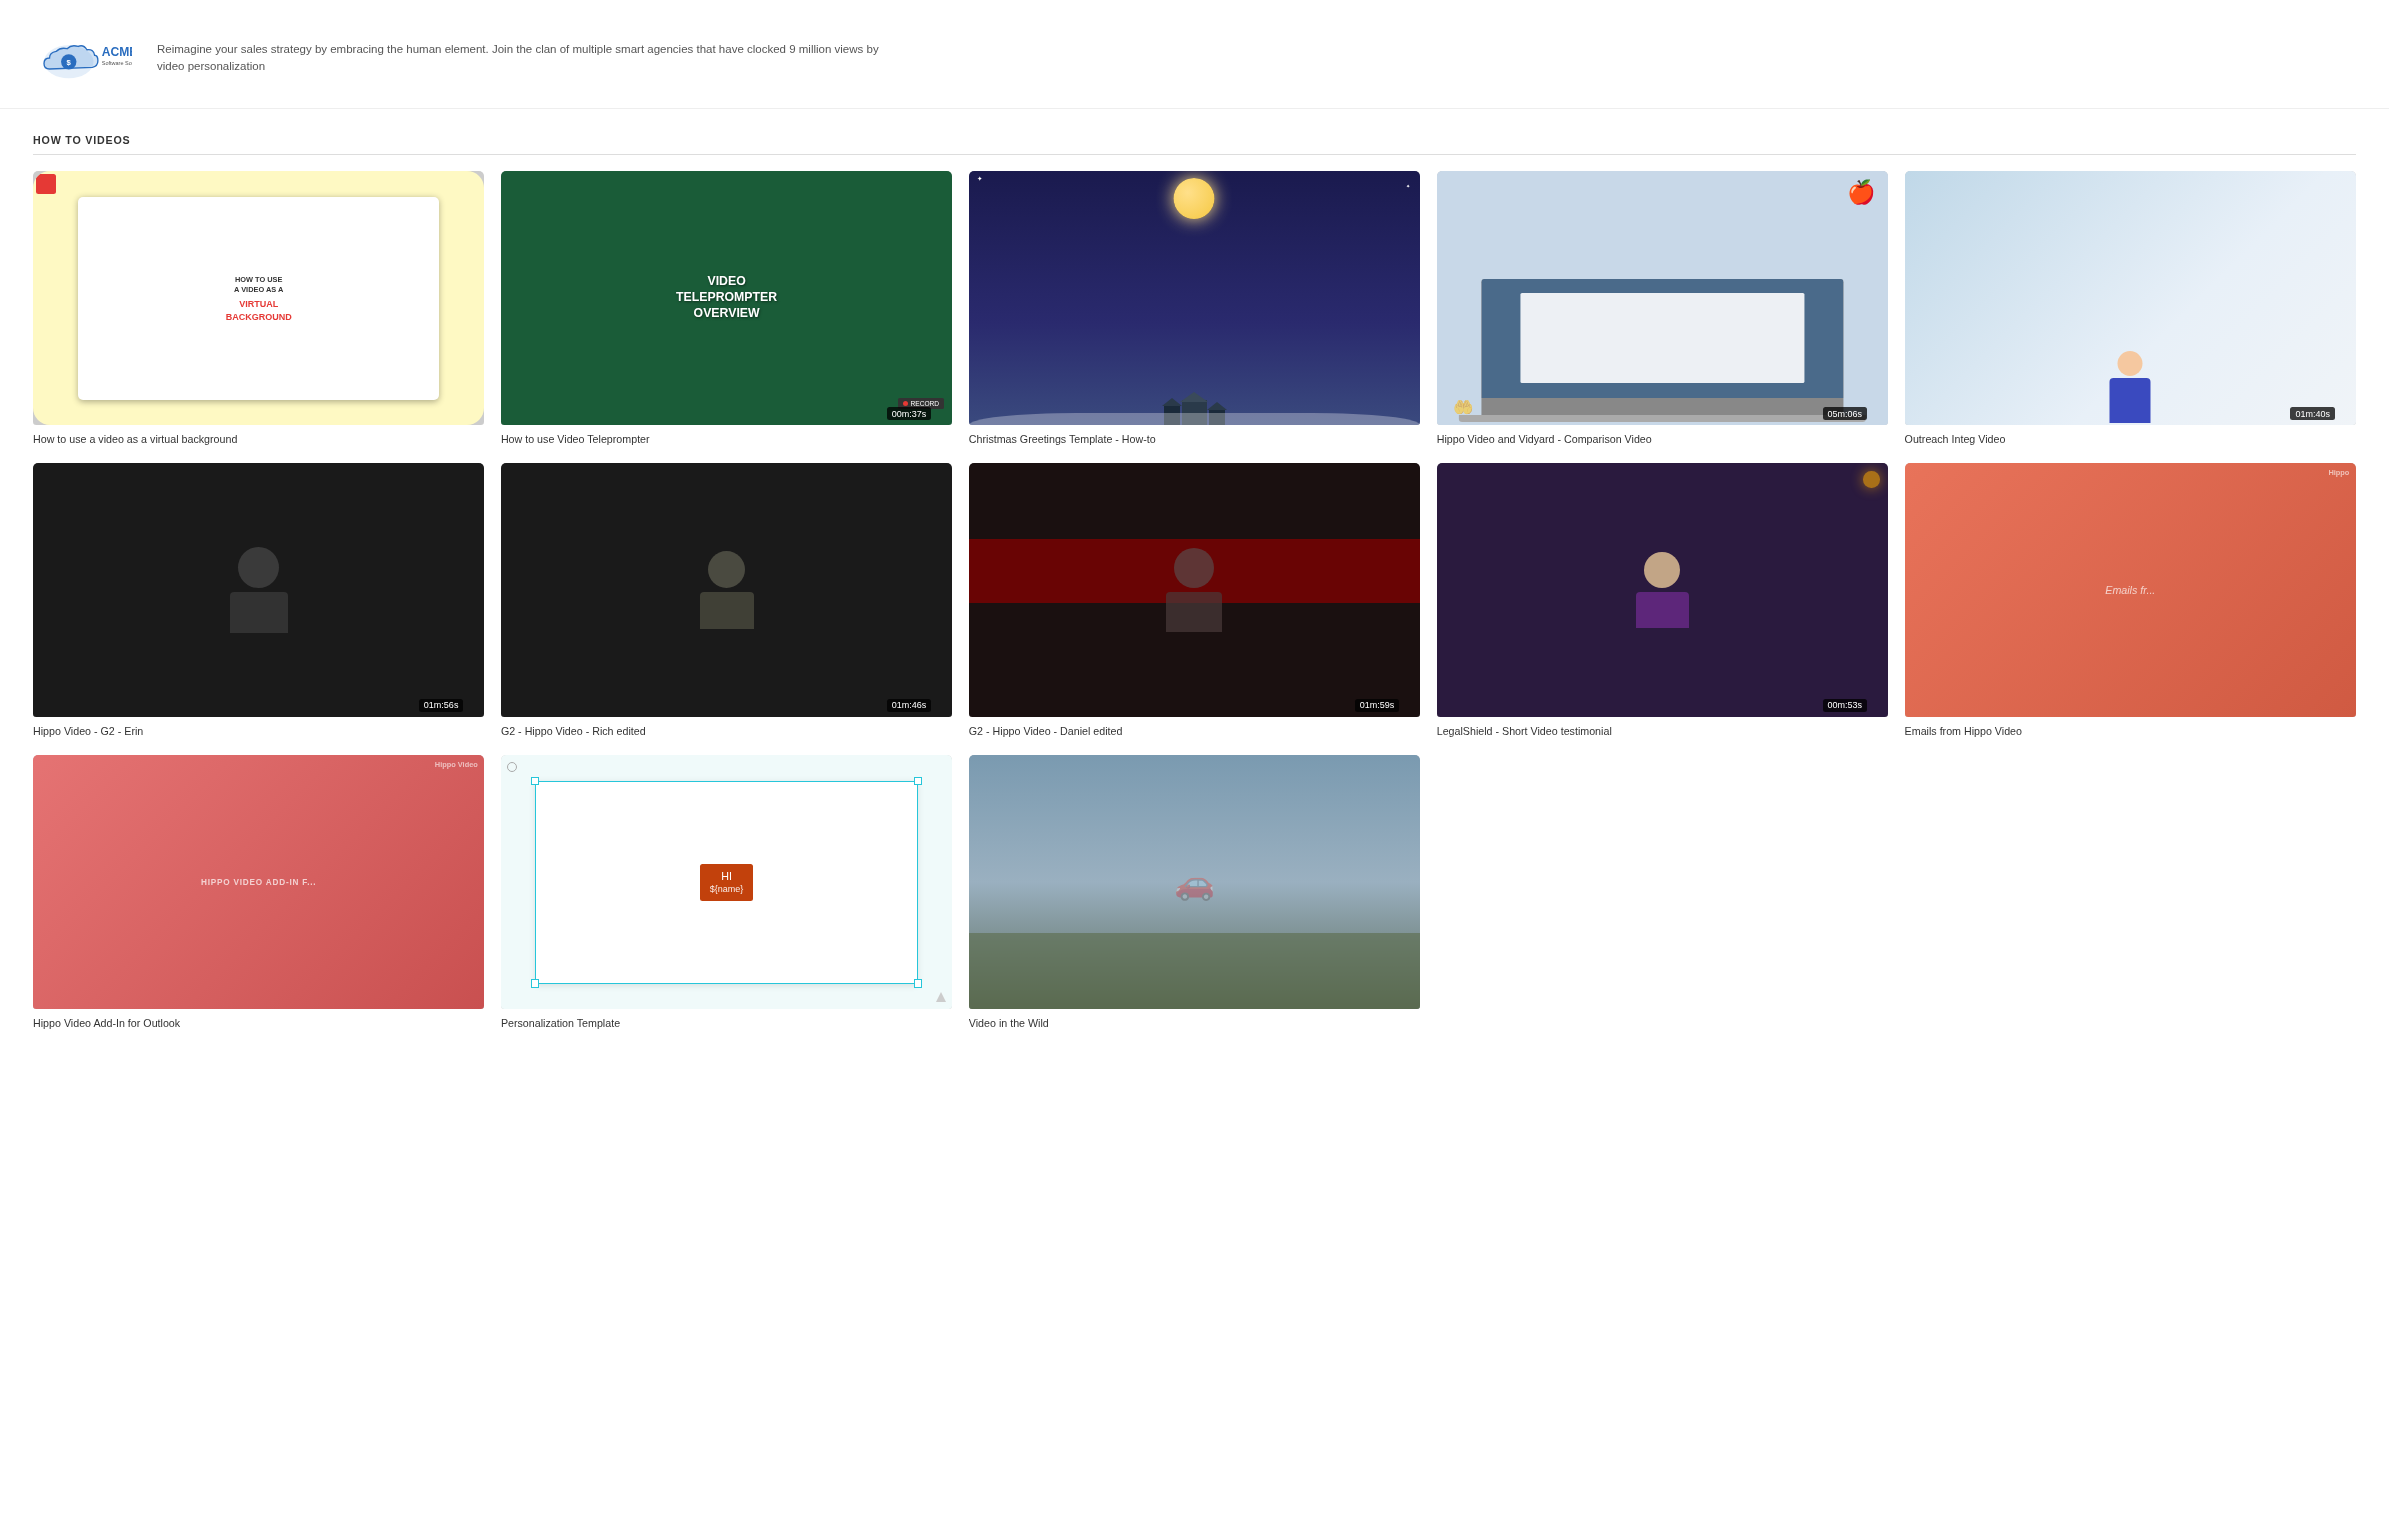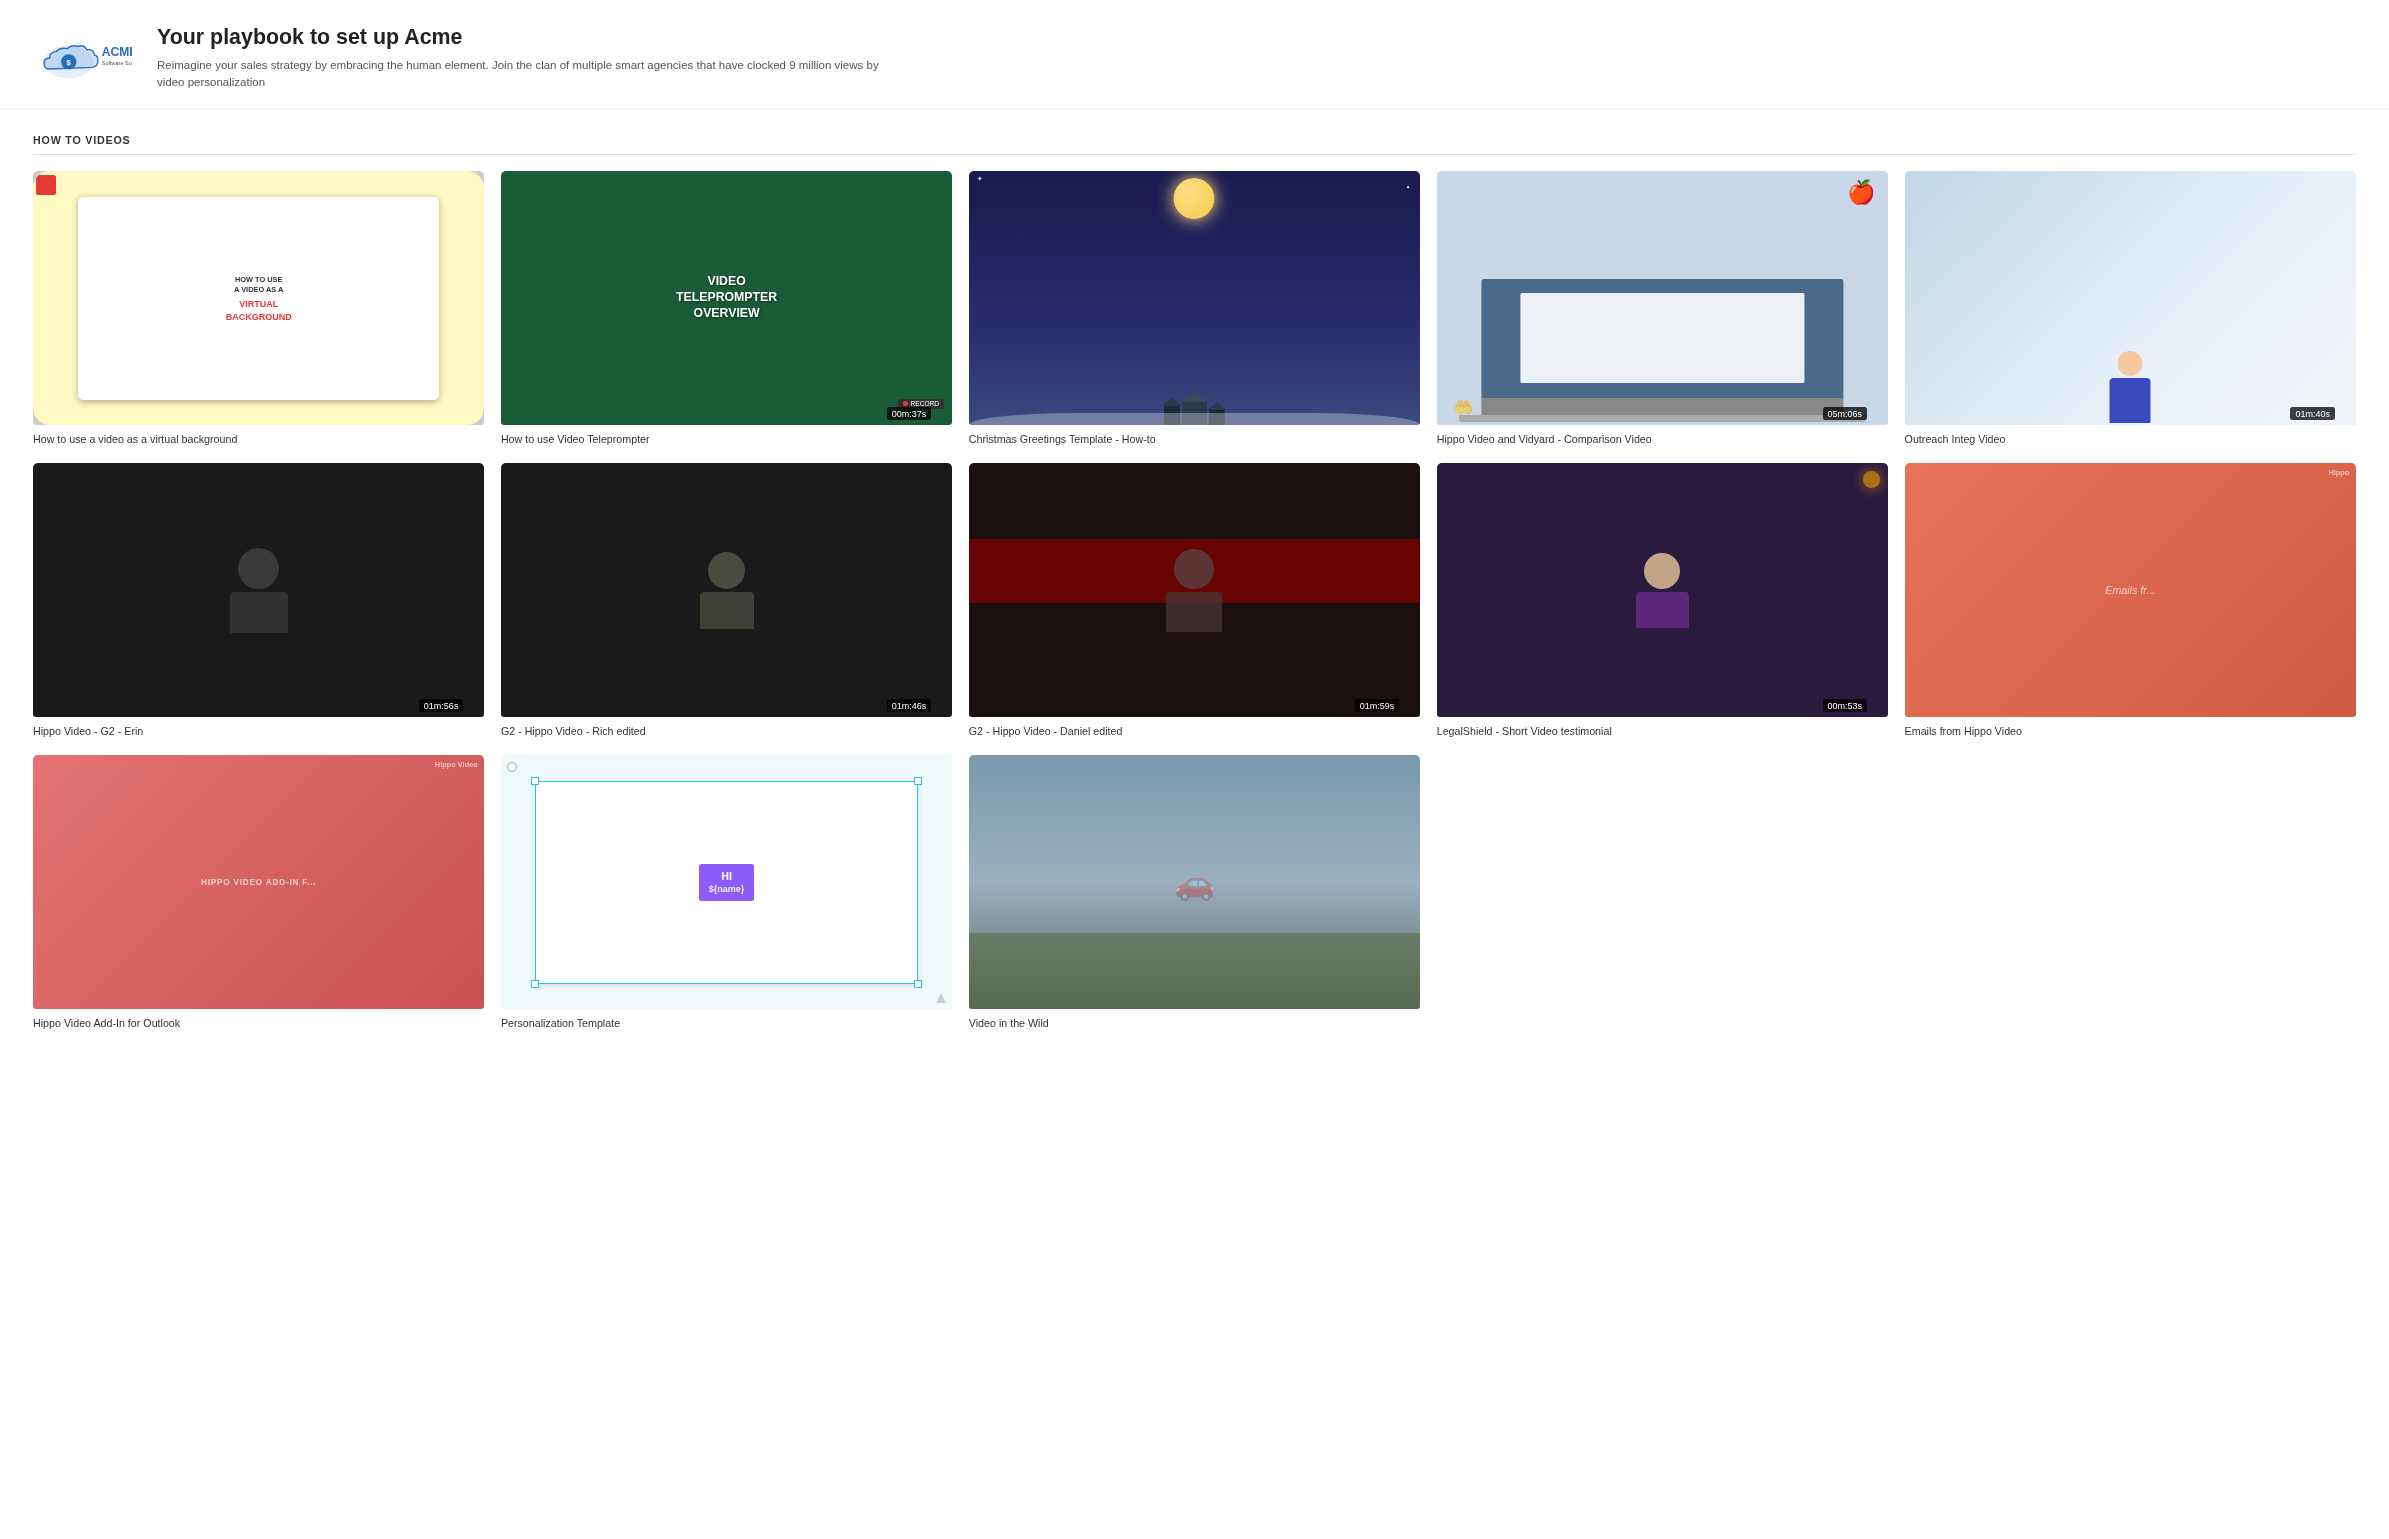"Your playbook to set up" div.header-title { html: <div>Your playbook to set up Acme</div> -> none }
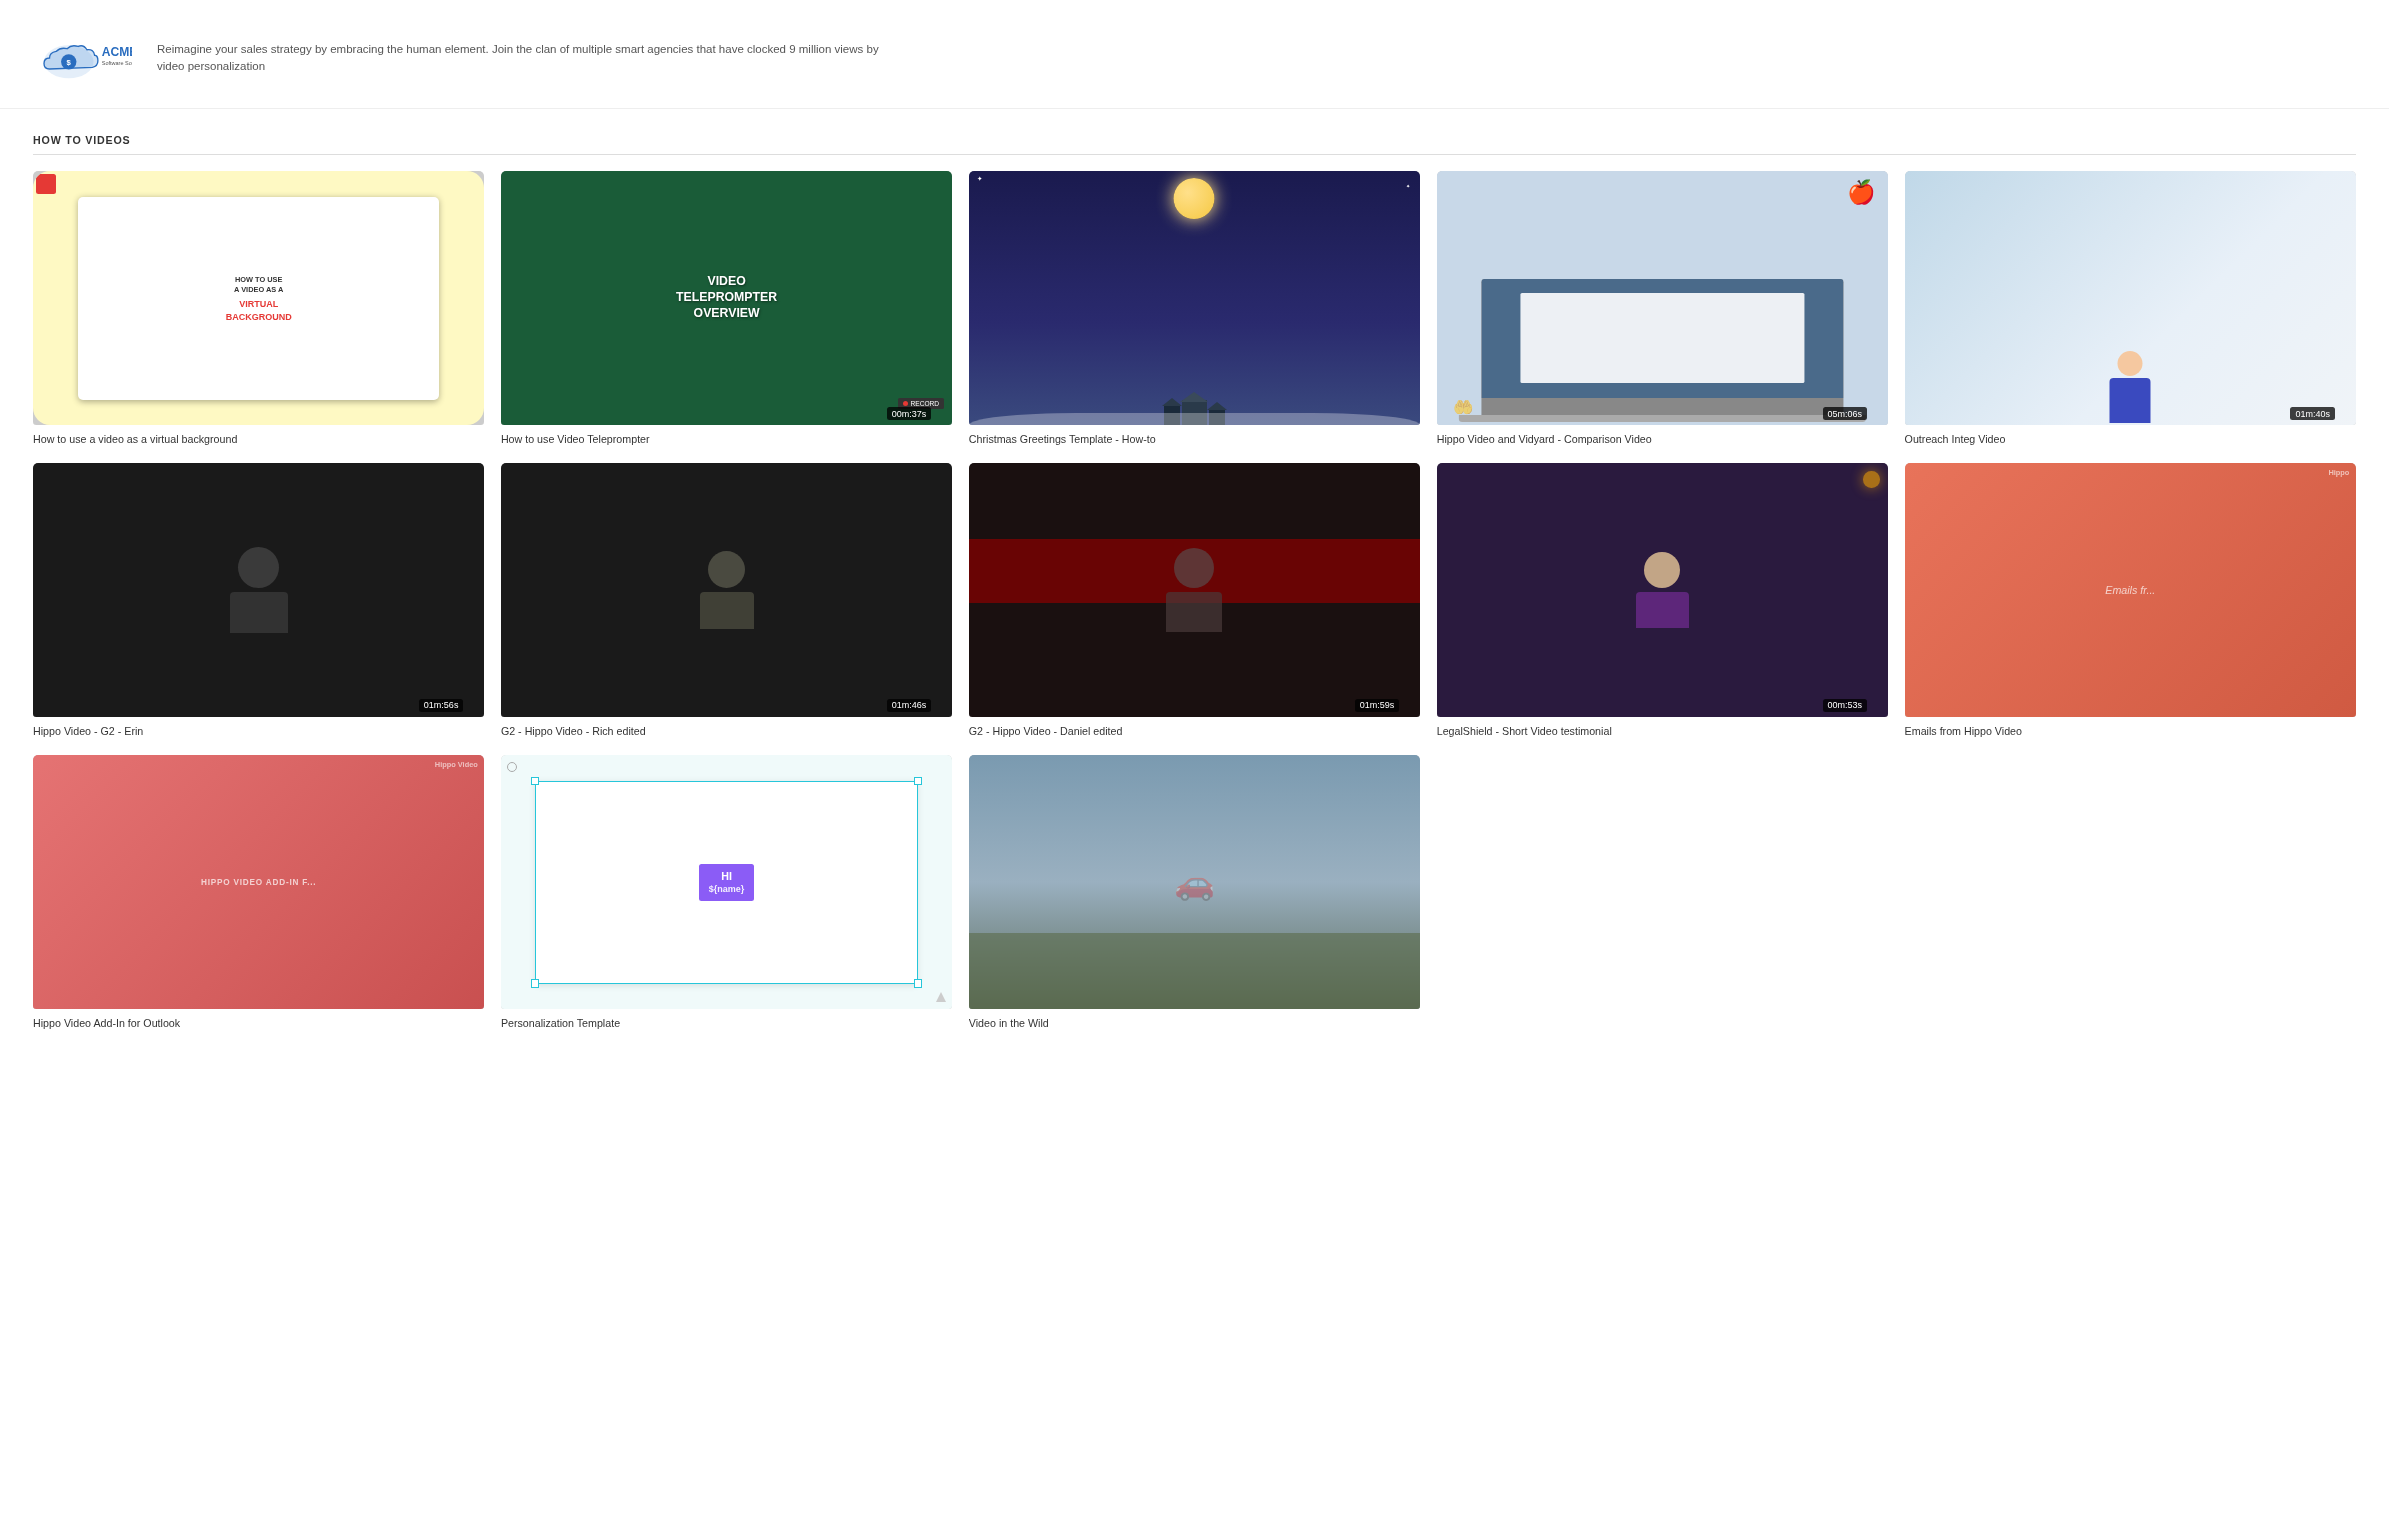"HI" div { background: #8b5cf6 -> #c2410c; font-weight: 700 -> 400 }
